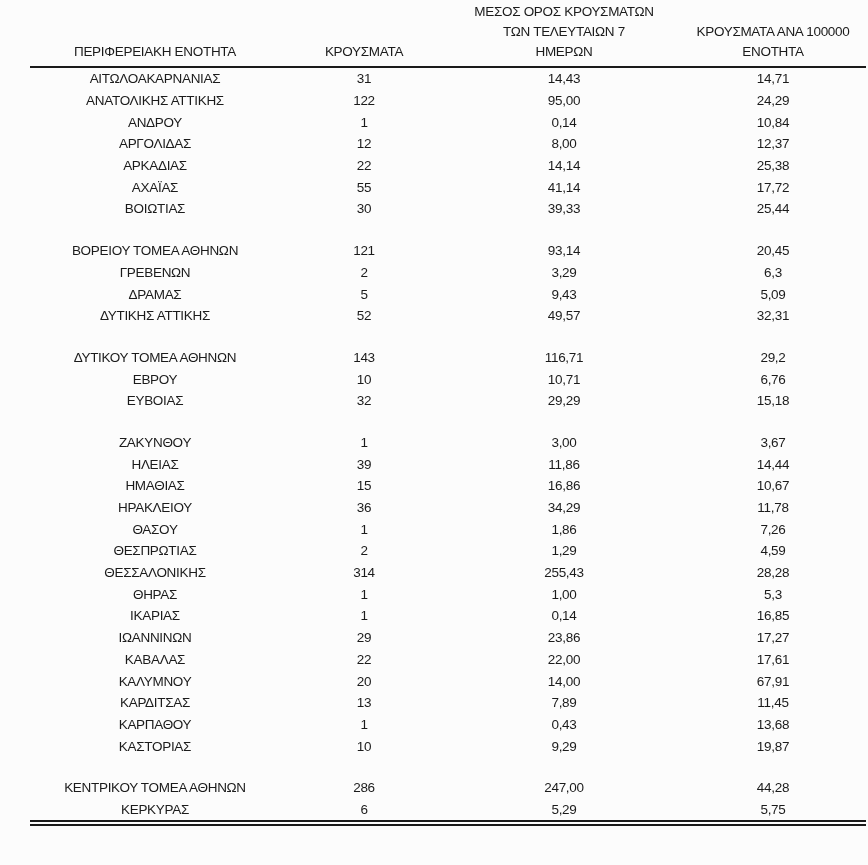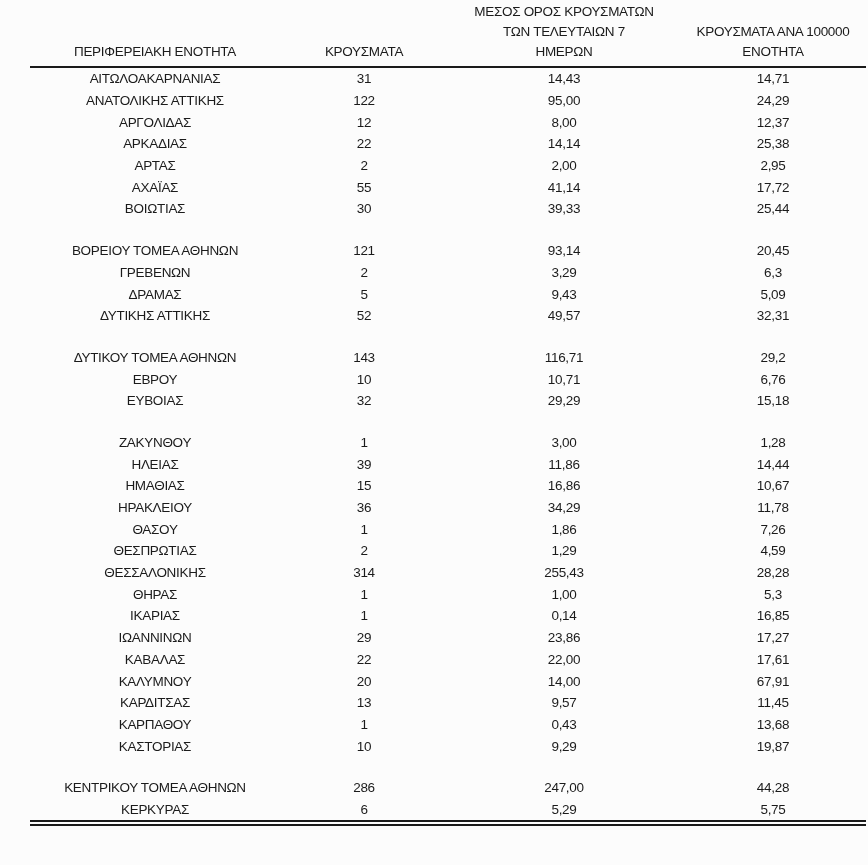"ΑΝΔΡΟΥ" tr { html: none -> <tr> <td>ΑΝΔΡΟΥ</td> <td>1</td> <td>0,14</td> <td>10,84</td> </tr> }
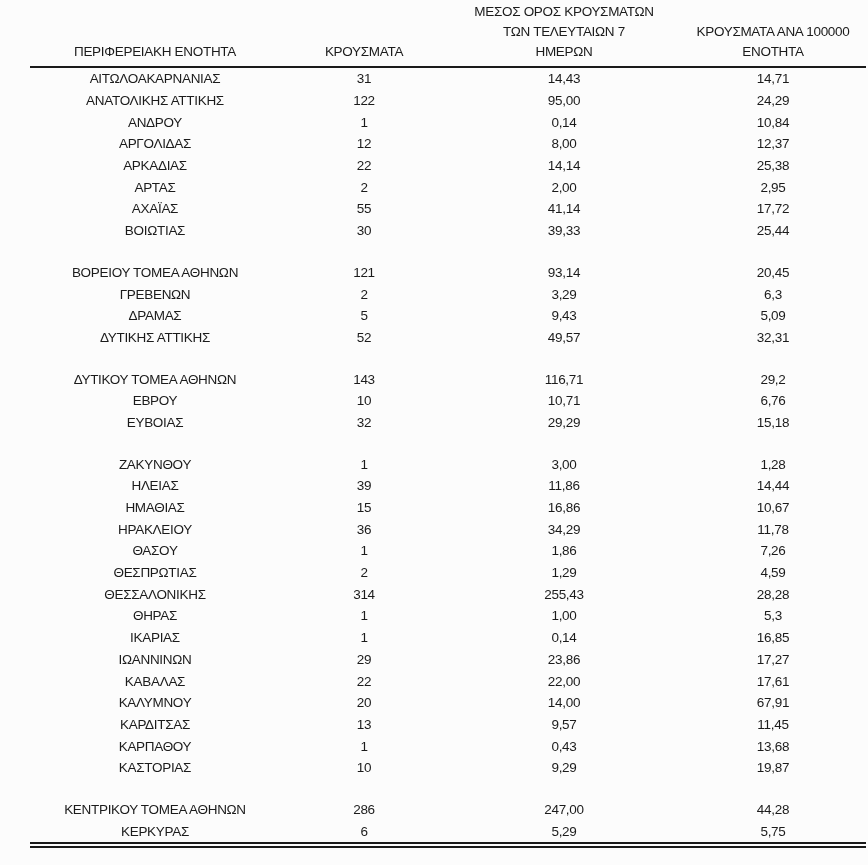"ΑΡΤΑΣ" tr { html: <tr> <td>ΑΡΤΑΣ</td> <td>2</td> <td>2,00</td> <td>2,95</td> </tr> -> none }
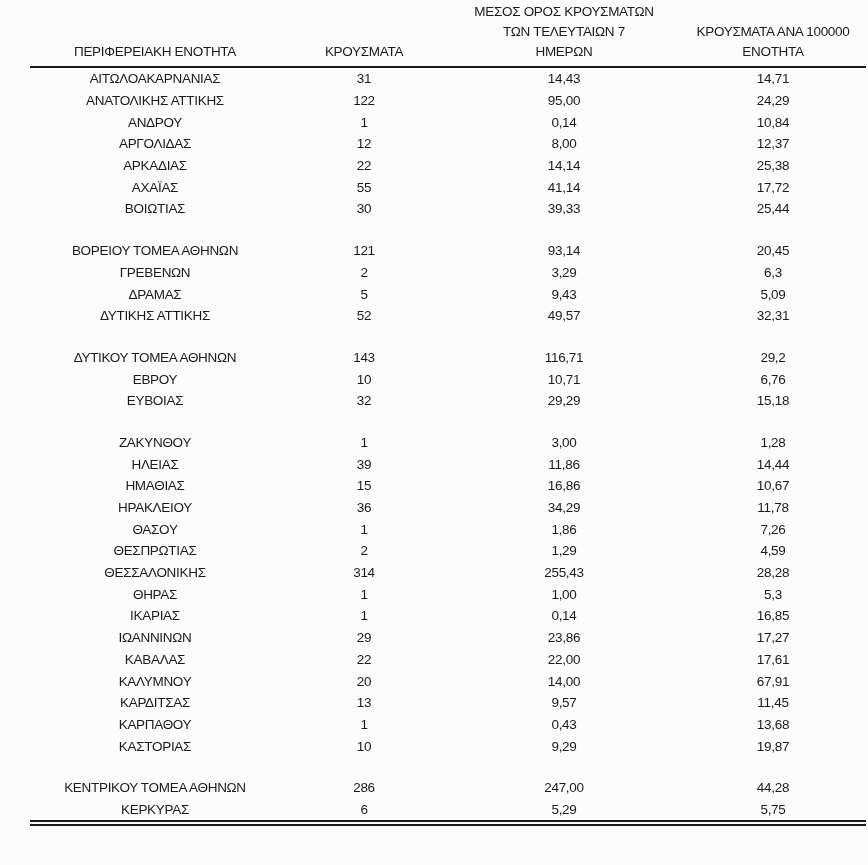"1,28" td { text: 1,28 -> 3,67 }
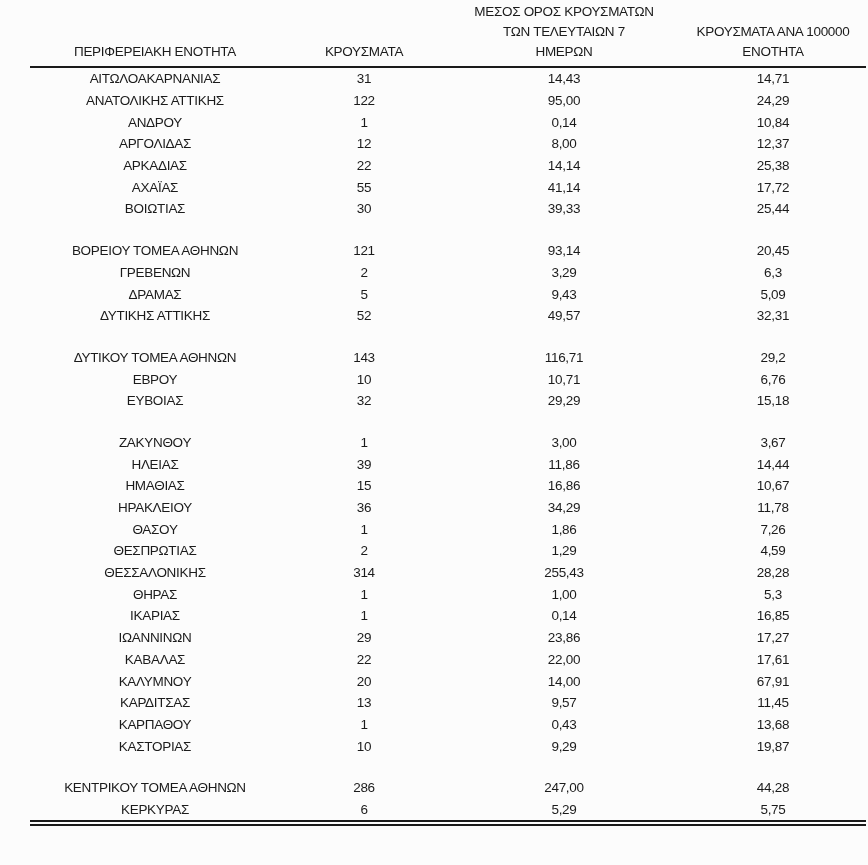"9,57" td { text: 9,57 -> 7,89 }
